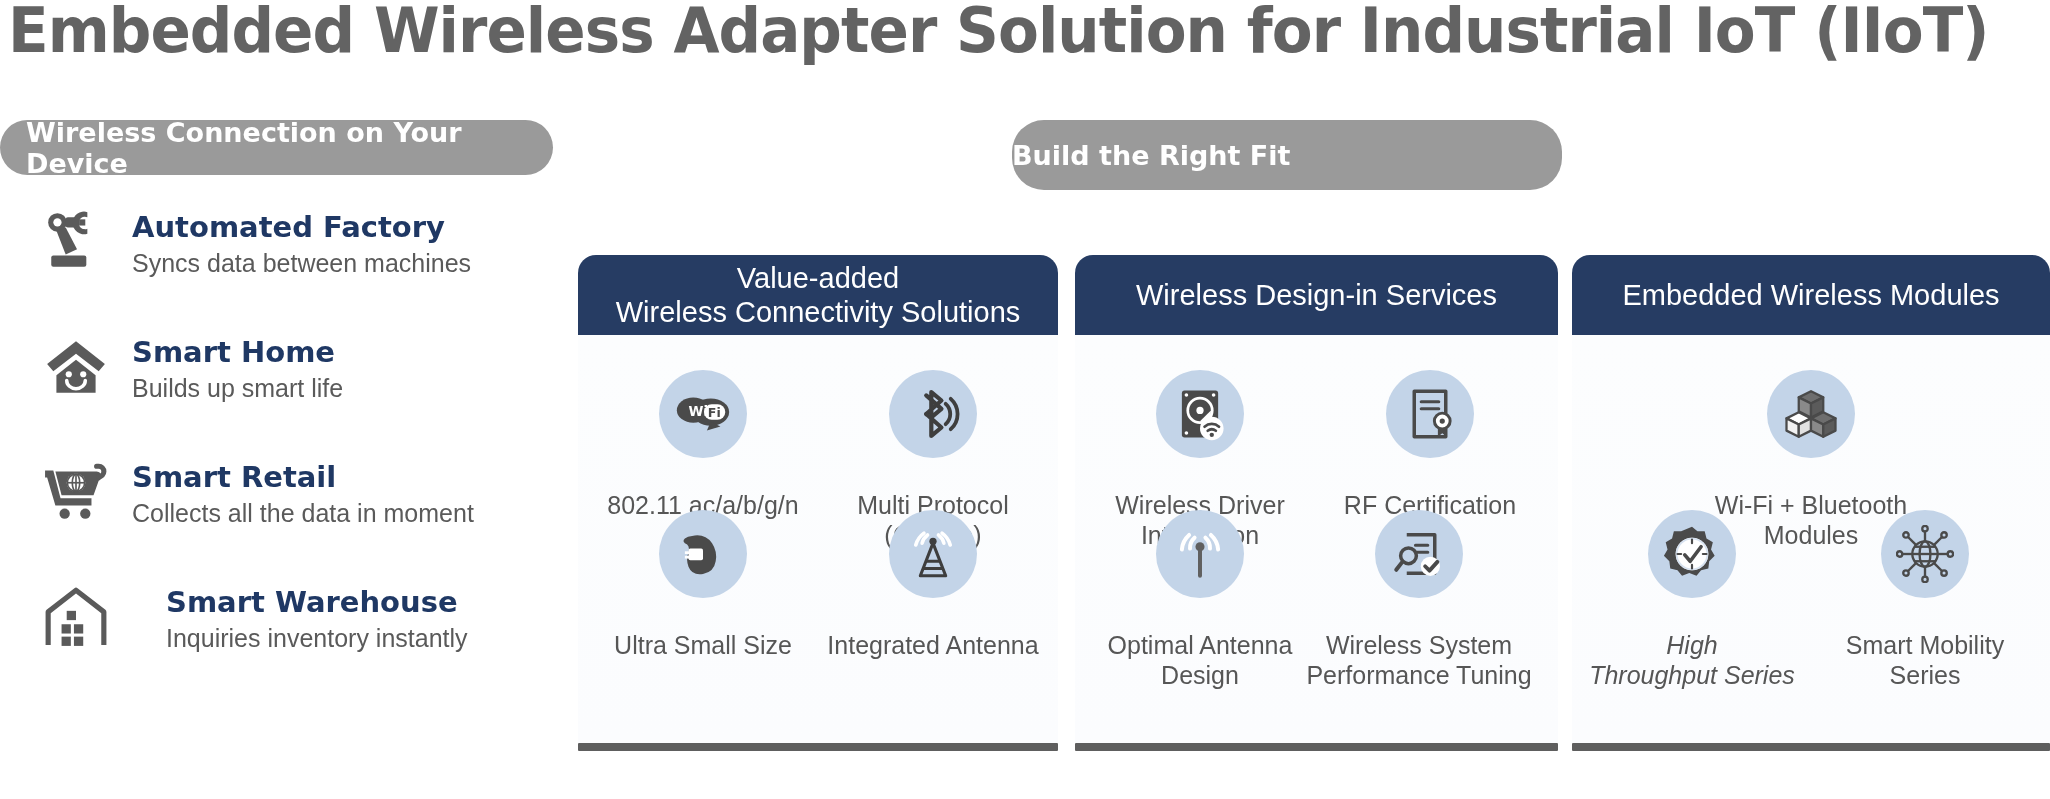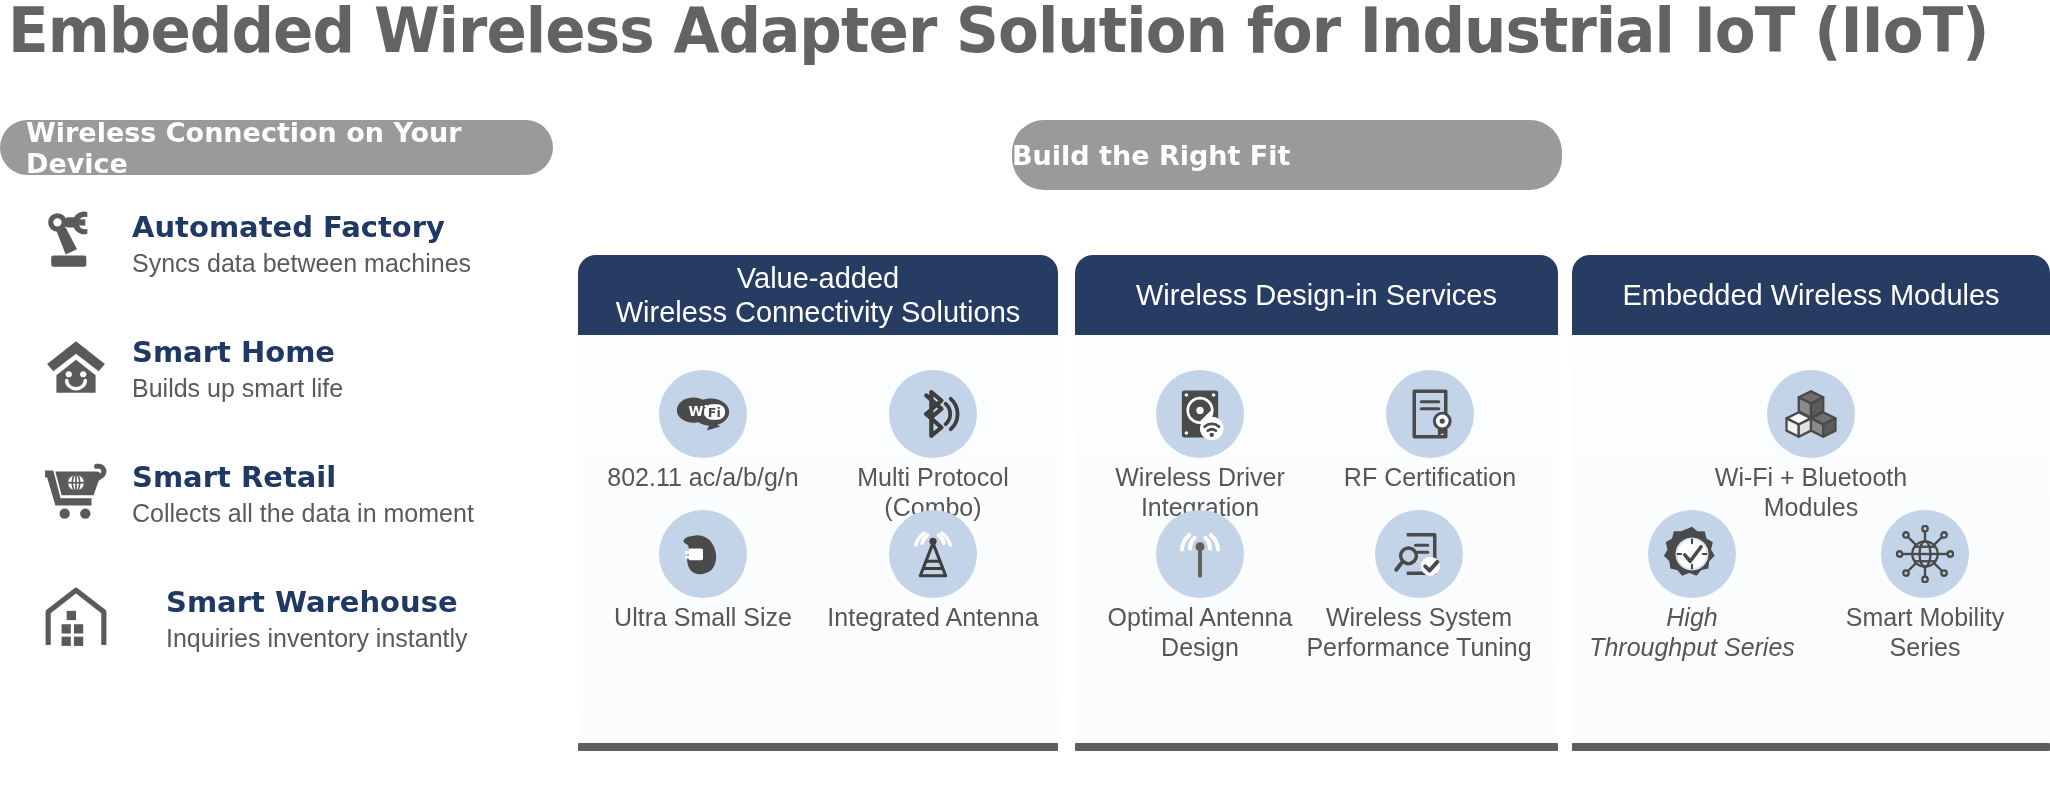"802.11 ac/a/b/g/n" .tile-label { margin-top: 4px -> 32px }
